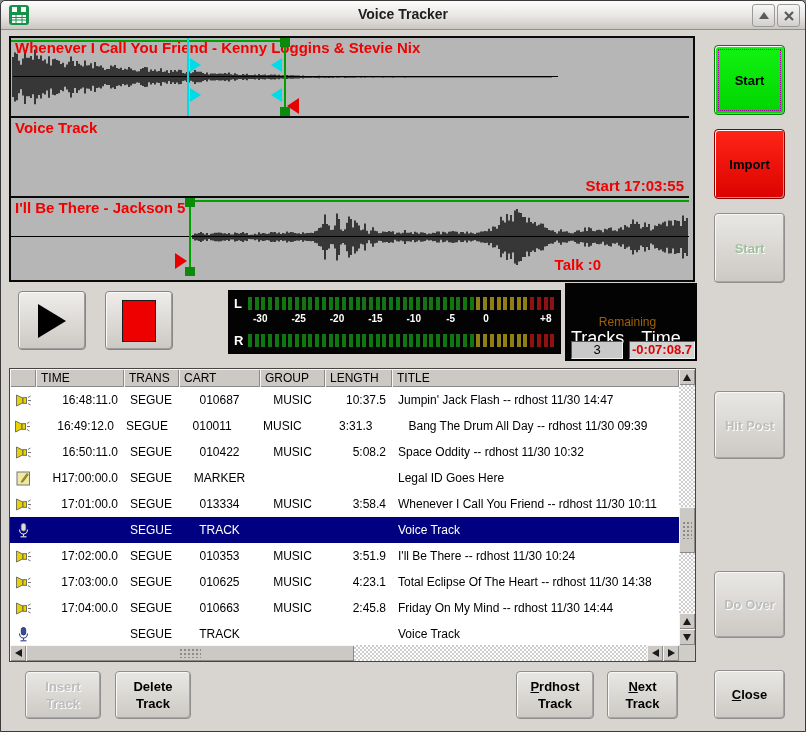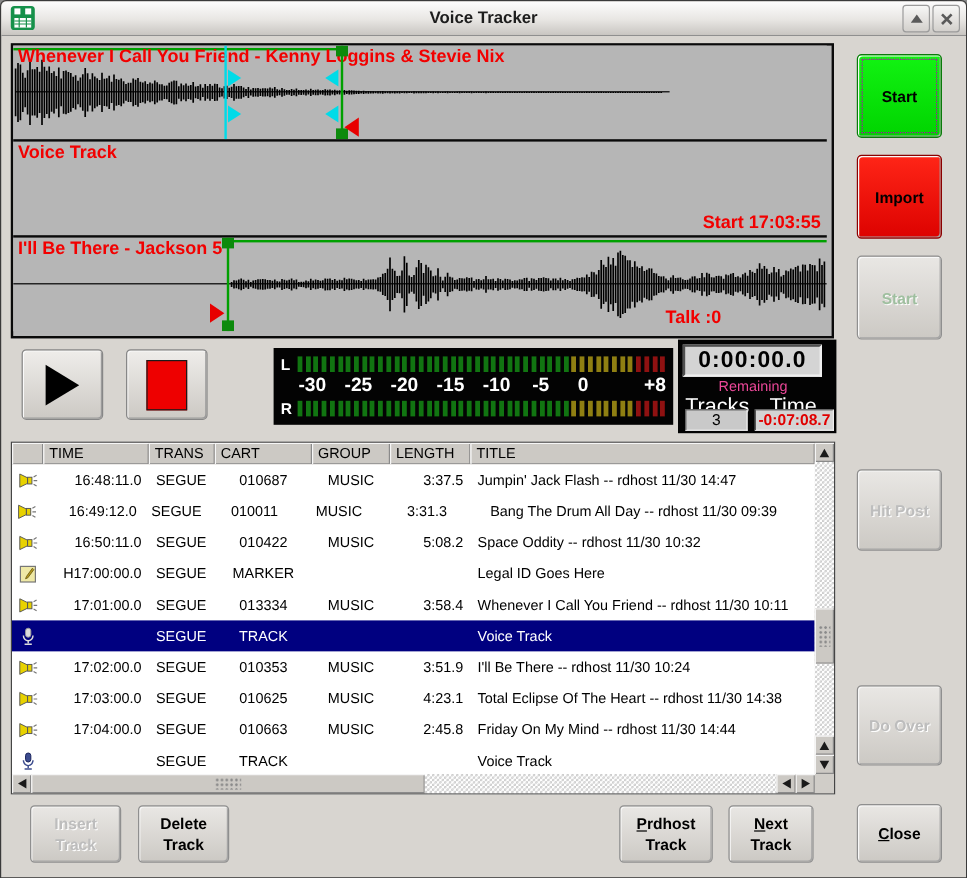"0:00:00.0" div.elapsed { html: <div>0:00:00.0</div> -> none }
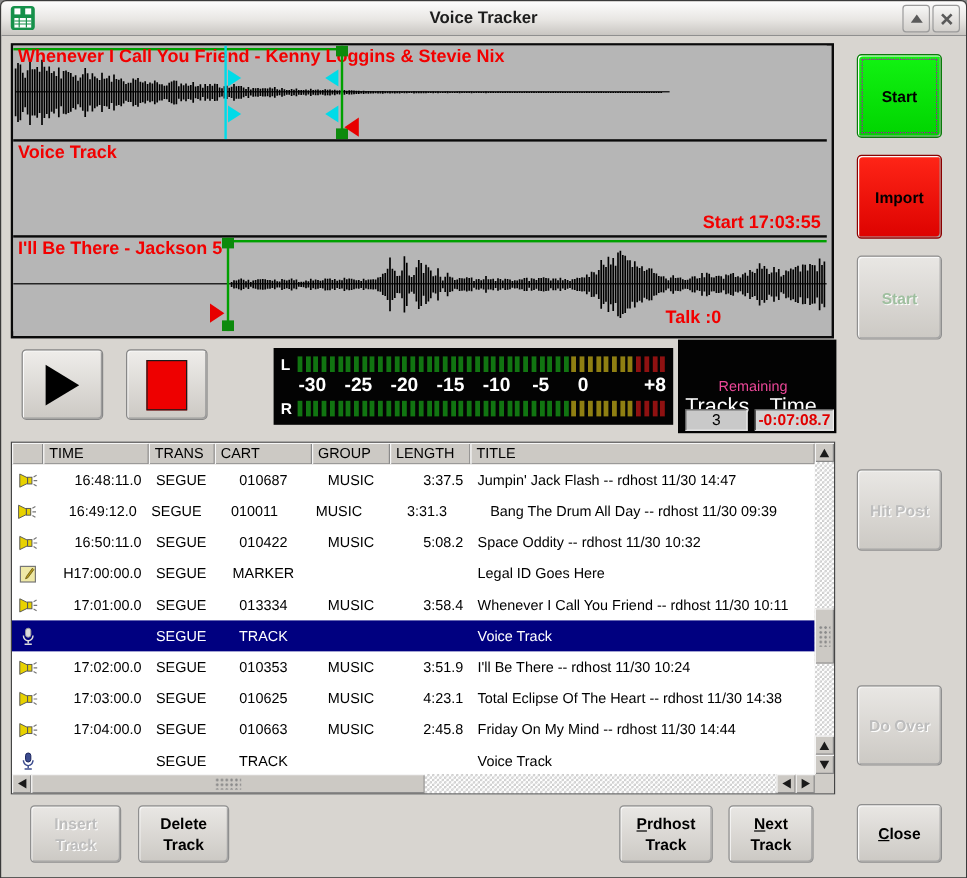"-30" .scale-lbl { font-size: 16px -> 10px }
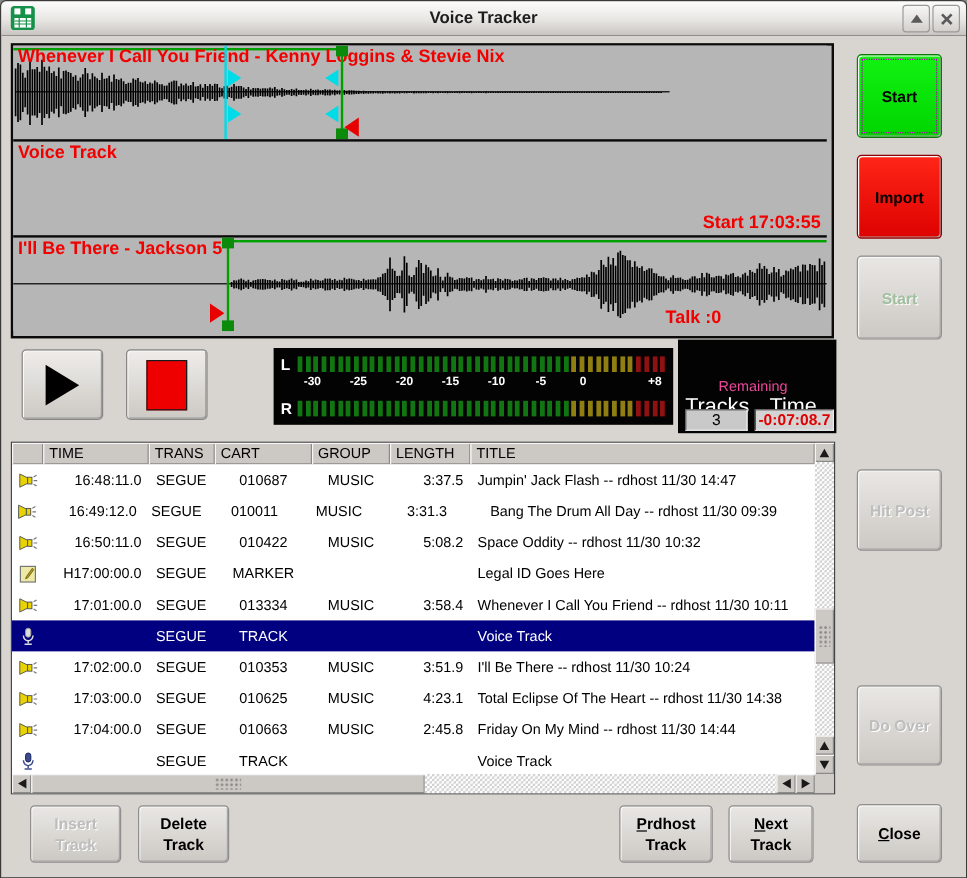"Remaining" .rem-lbl { color: #ec4899 -> #a16207 }
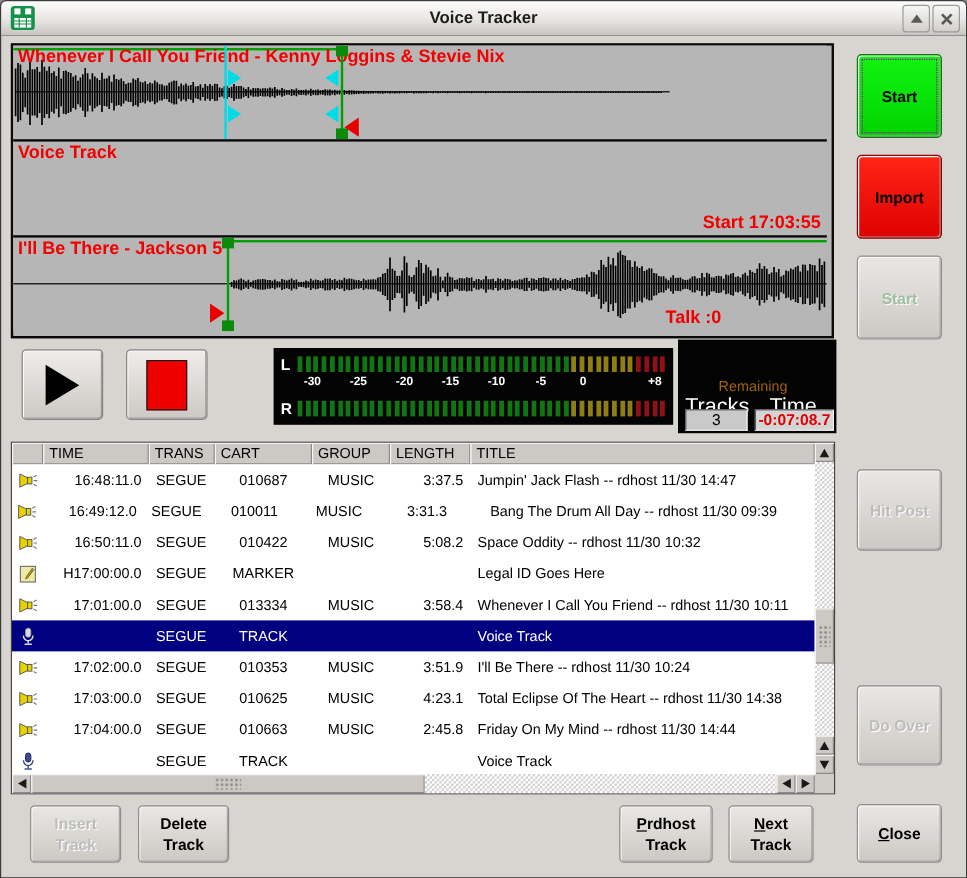"3:37.5" div.td { text: 3:37.5 -> 10:37.5 }
